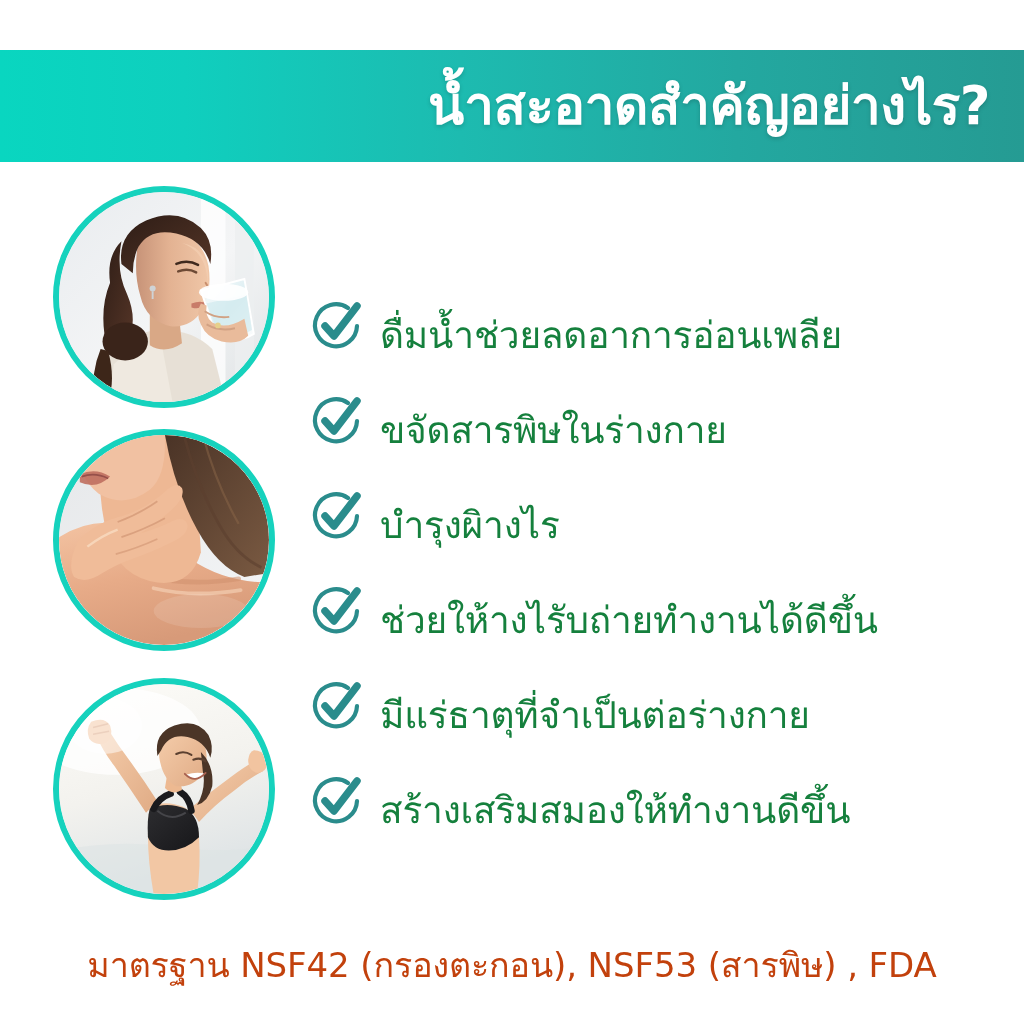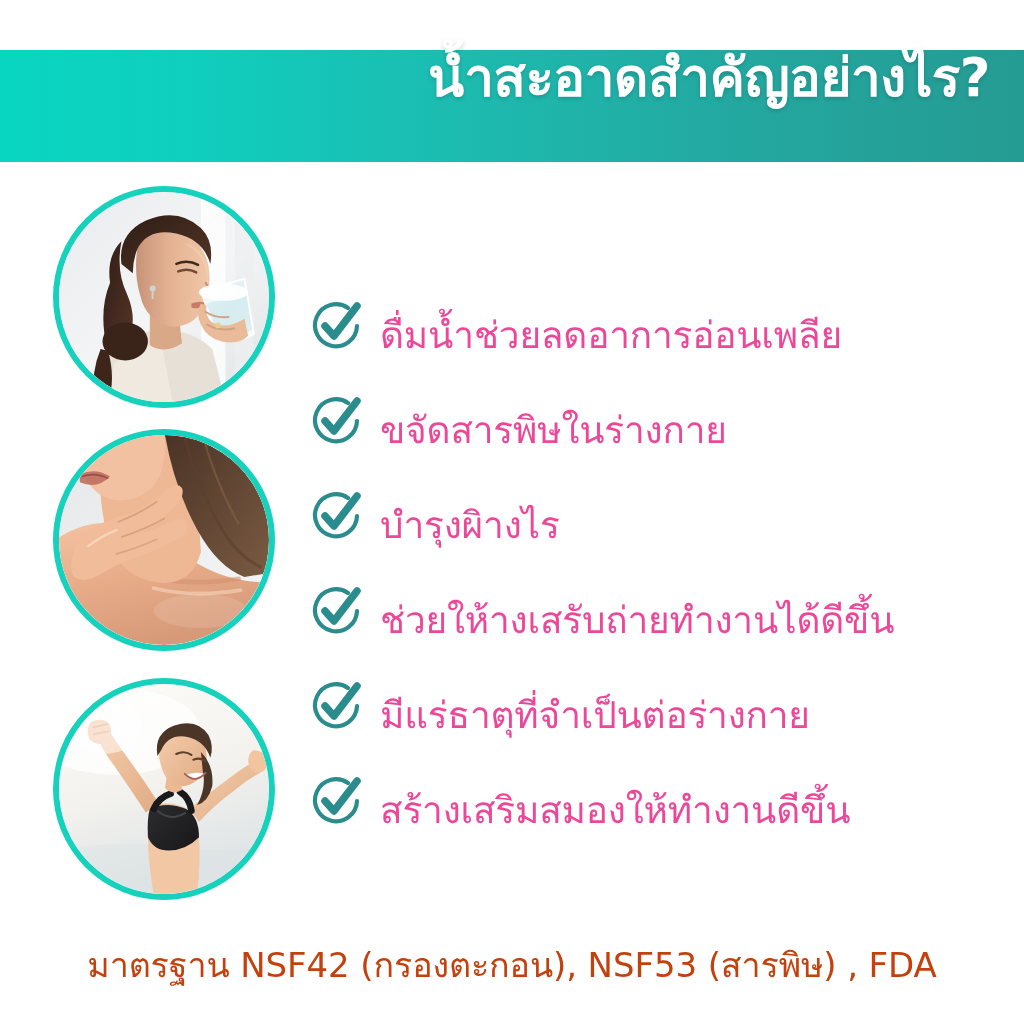"น้ำสะอาดสำคัญอย่างไร?" #header-bar { align-items: none -> center }
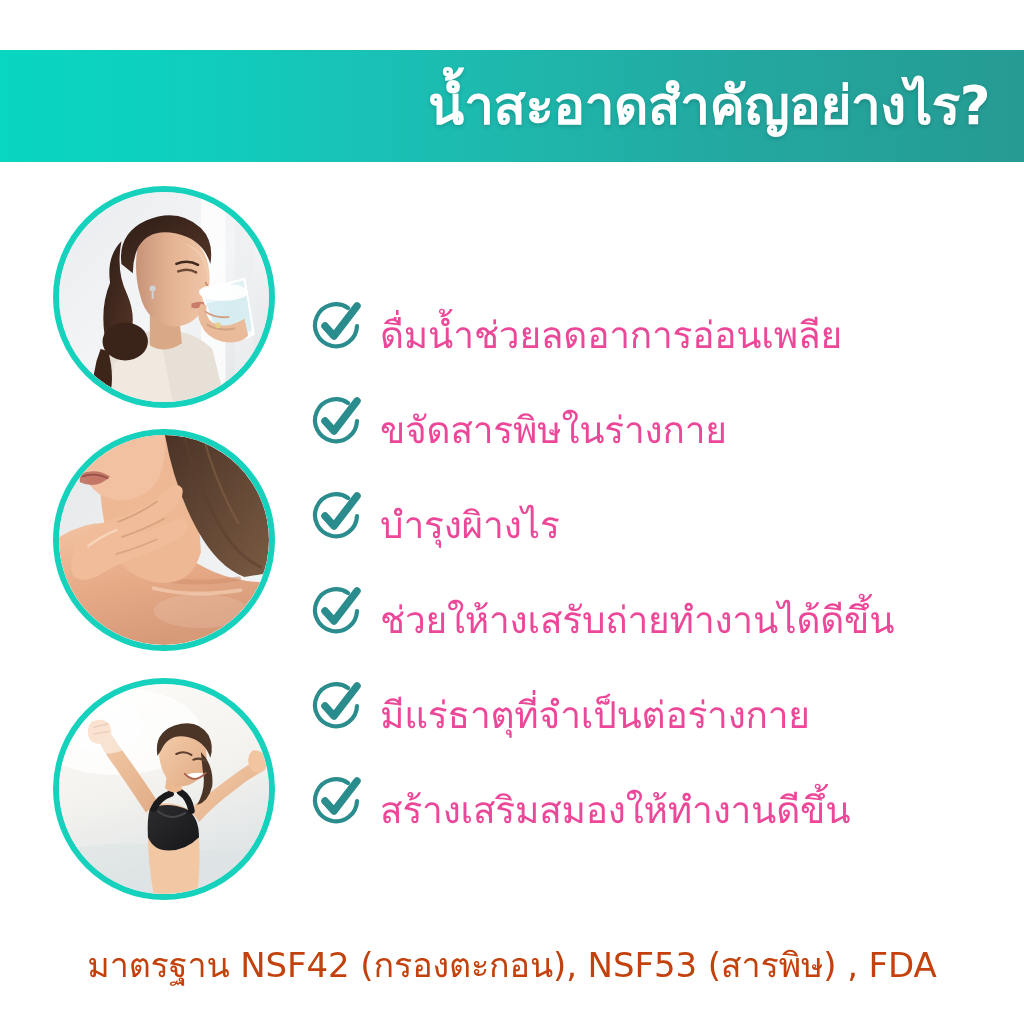"ดื่มน้ำช่วยลดอาการอ่อนเพลีย" .benefit-label { color: #ec4899 -> #15803d }
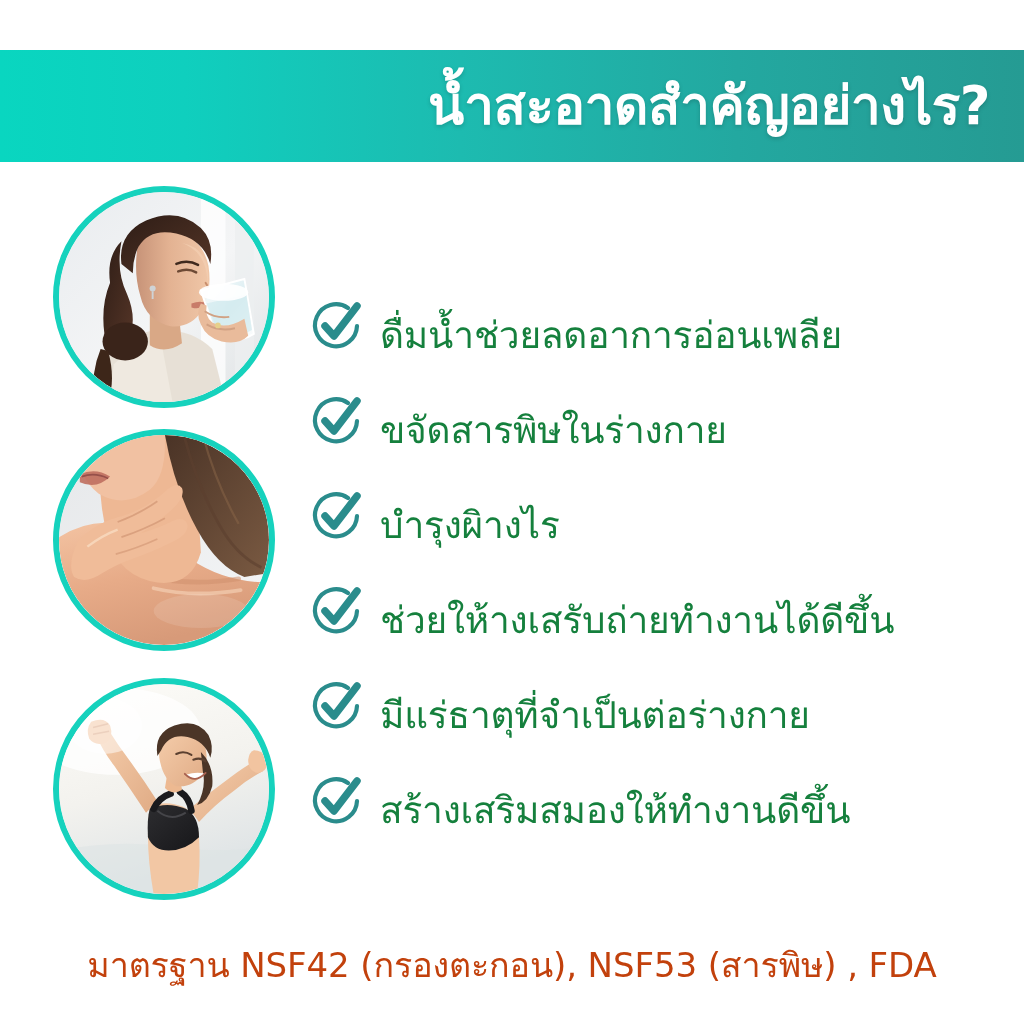"ช่วยให้างเสรับถ่ายทำงานได้ดีขึ้น" div.benefit-label { text: ช่วยให้างเสรับถ่ายทำงานได้ดีขึ้น -> ช่วยให้างไรับถ่ายทำงานได้ดีขึ้น }
